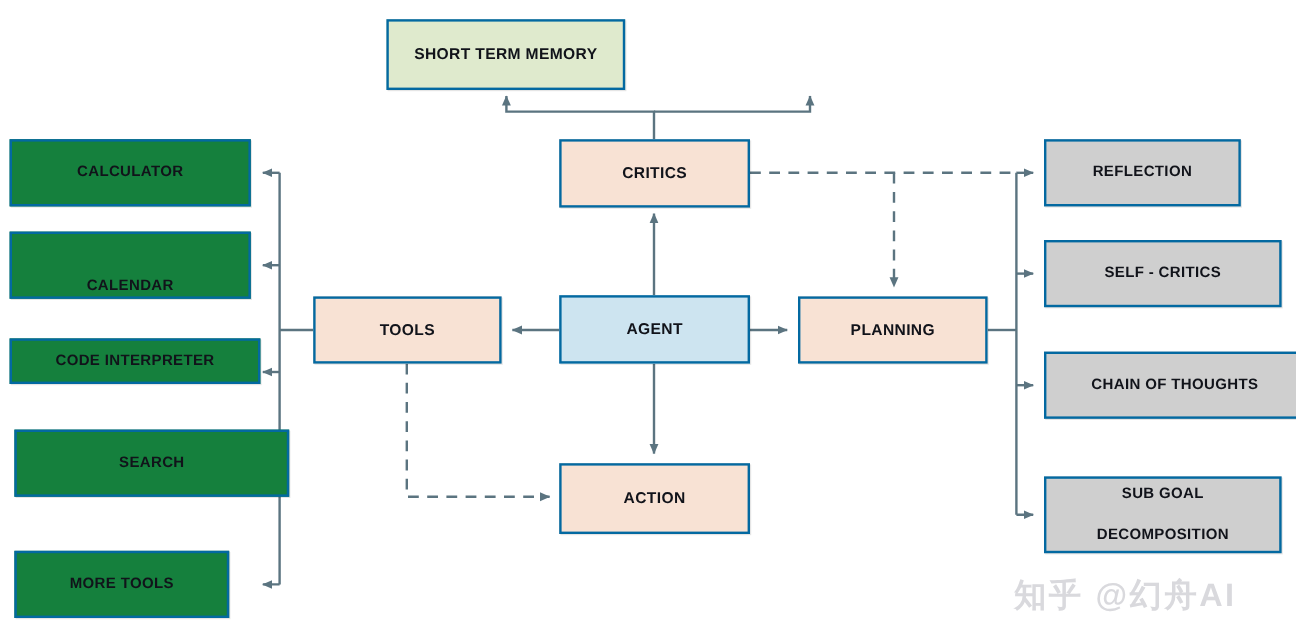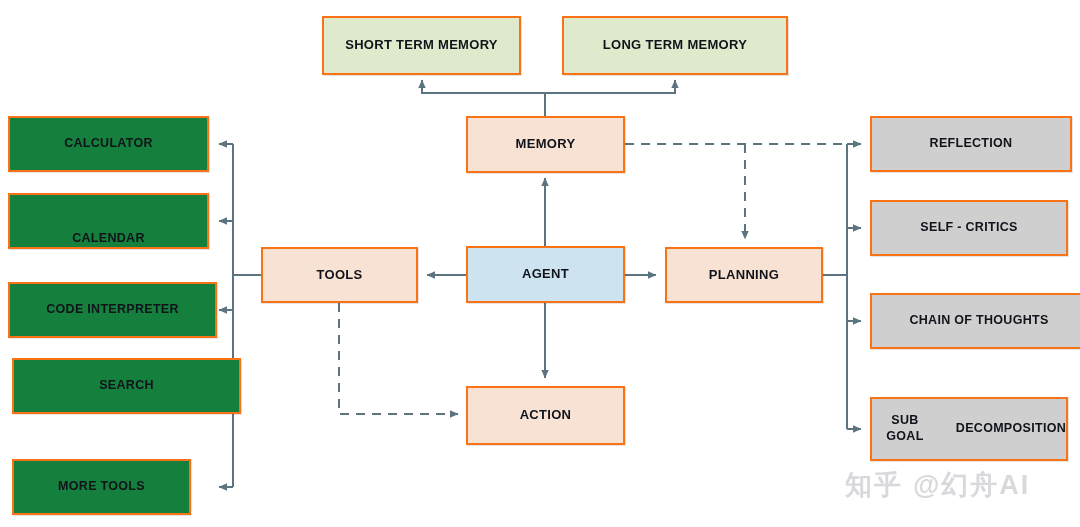"SHORT TERM MEMORY" .node { border: 2px solid #f97316 -> 2px solid #0369a1 }
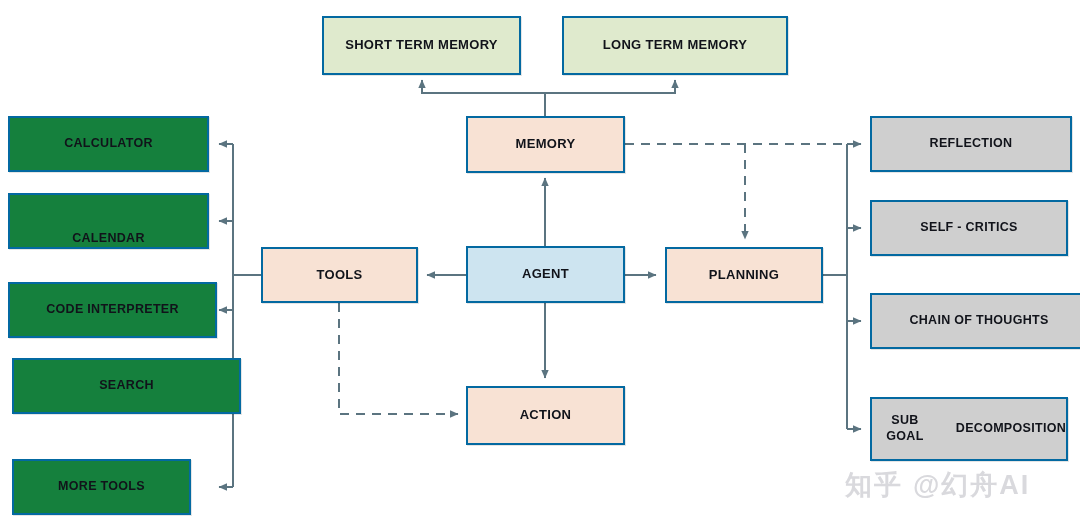"LONG TERM MEMORY" div.node { html: <div> <span>LONG TERM MEMORY</span> </div> -> none }
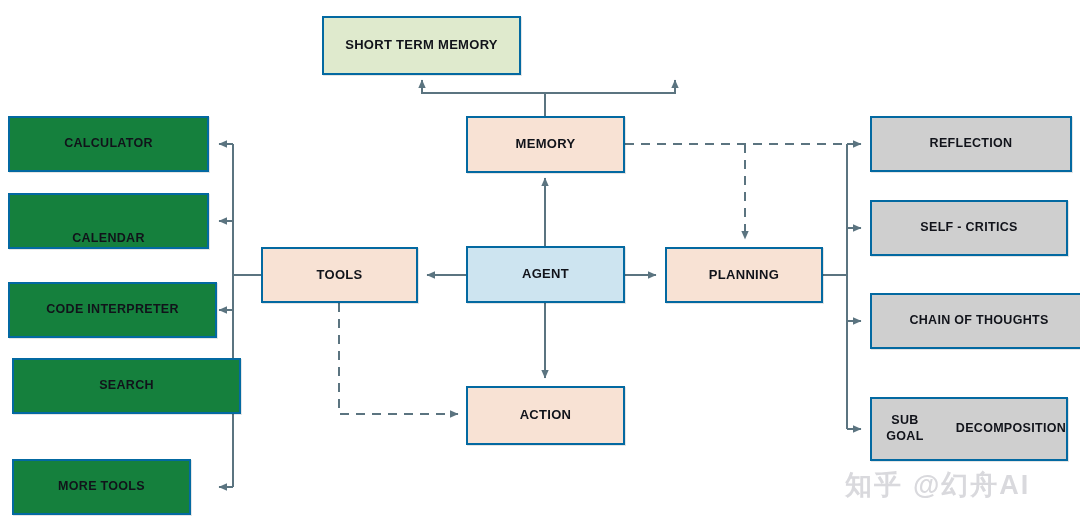"MEMORY" span { text: MEMORY -> CRITICS }
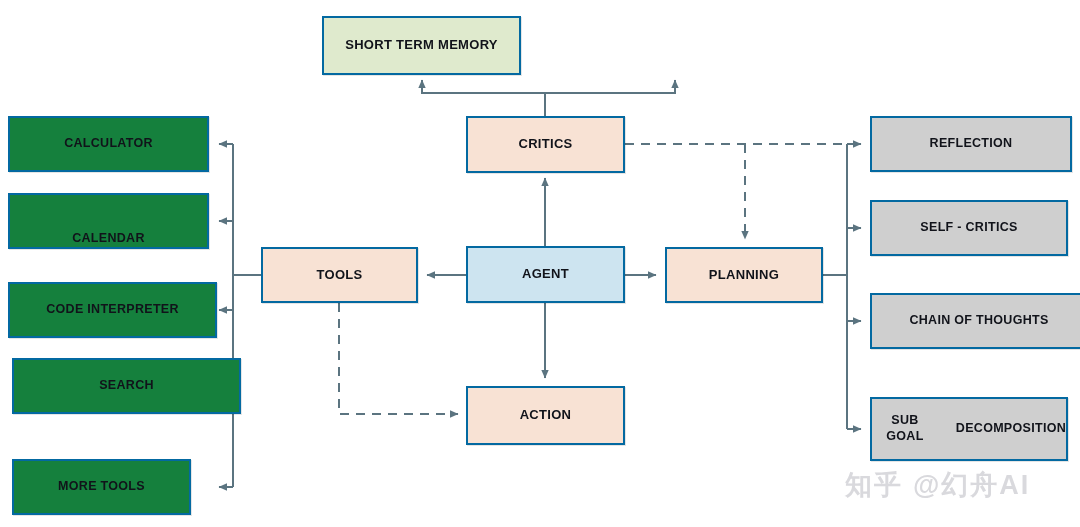"REFLECTION" div.node { width: 202px -> 164px }
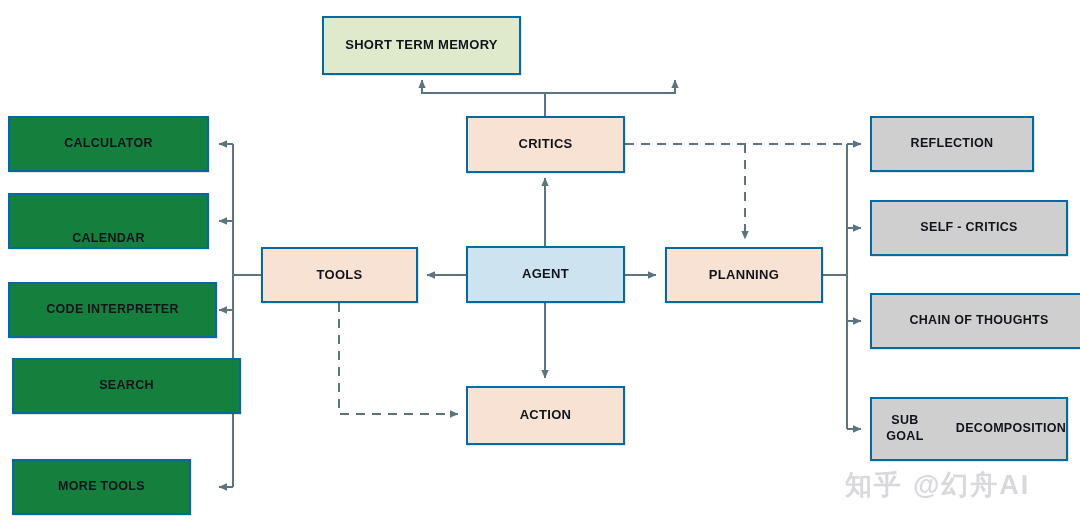"CODE INTERPRETER" div.node { height: 56px -> 38px }
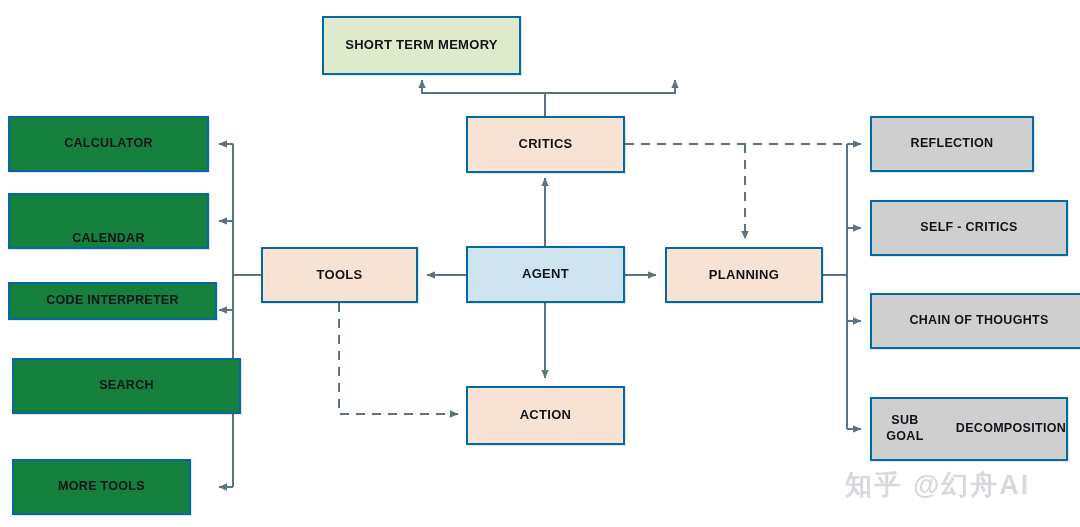"SUB GOAL" div.node { flex-direction: none -> column }
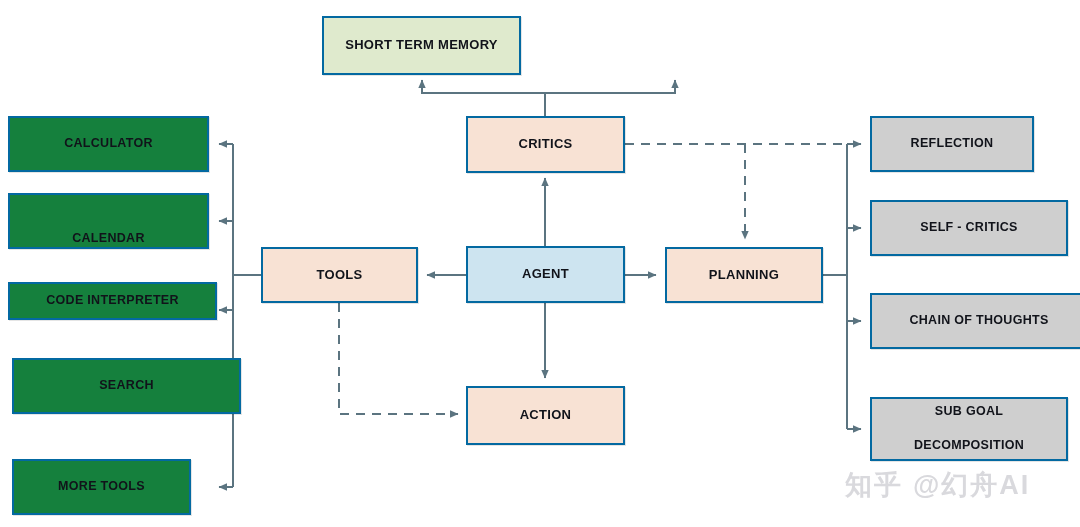"知乎" .watermark { margin-top: none -> 11px }
